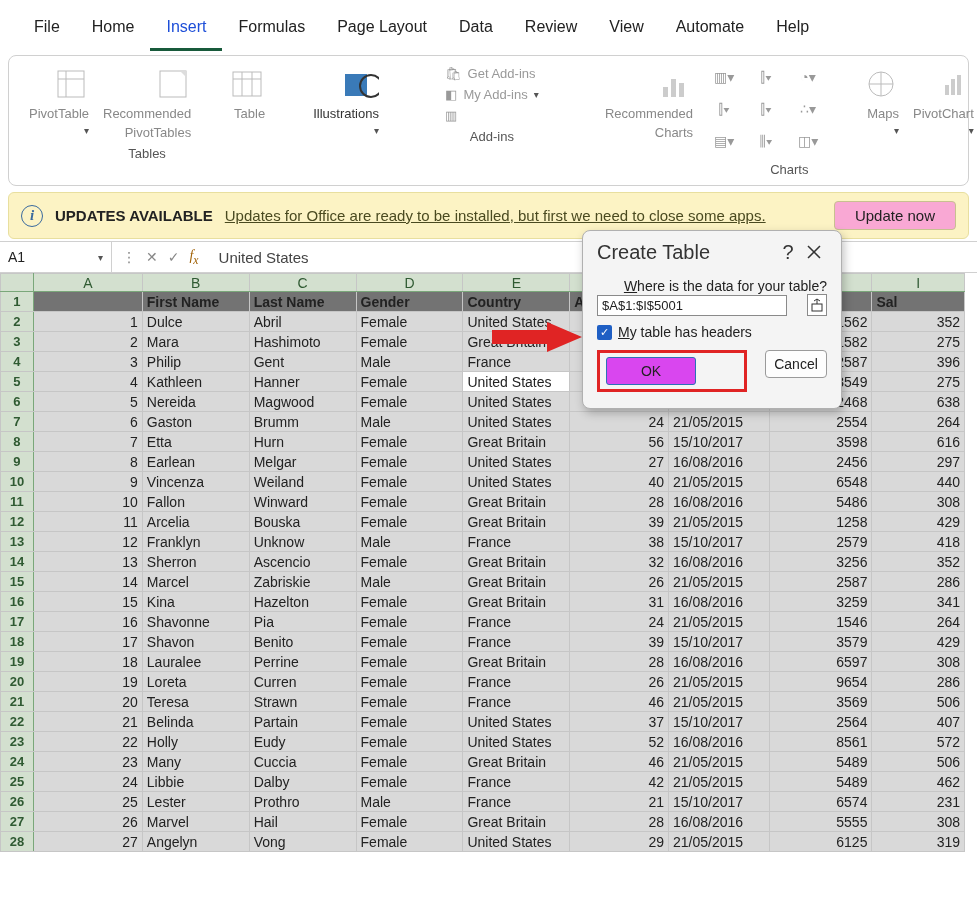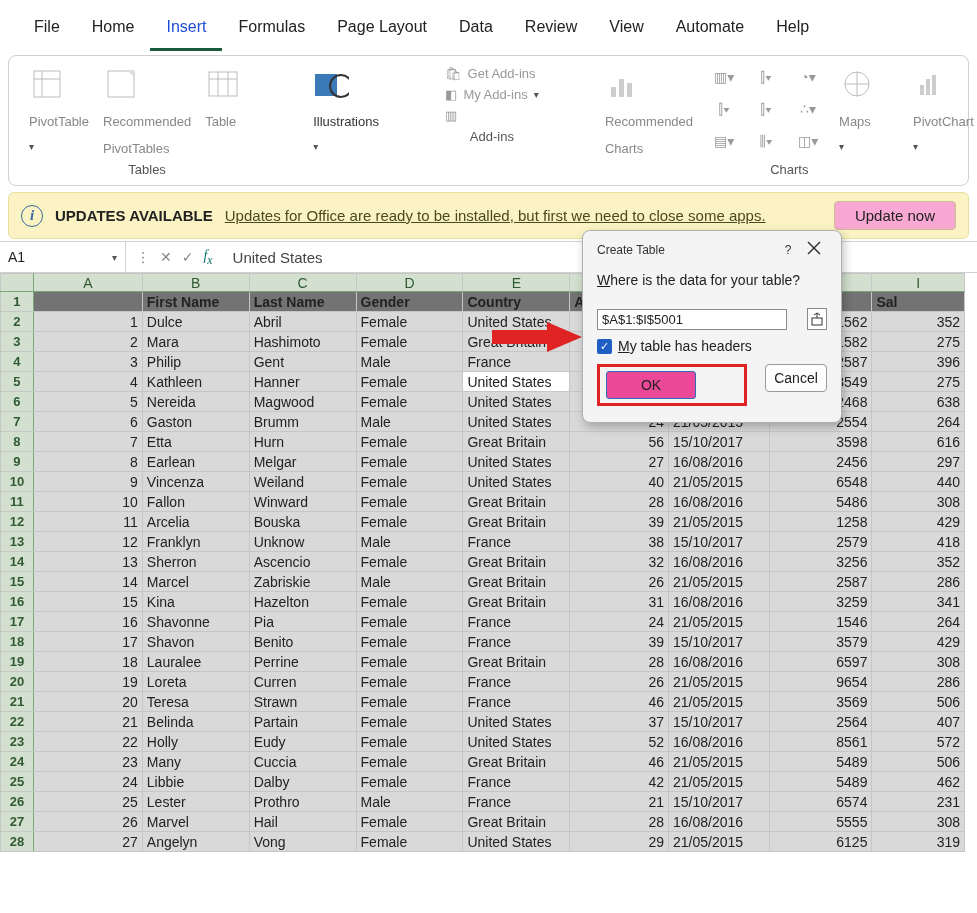"PivotTable" .big-btn { align-items: flex-start -> flex-end; gap: 12px -> 4px }
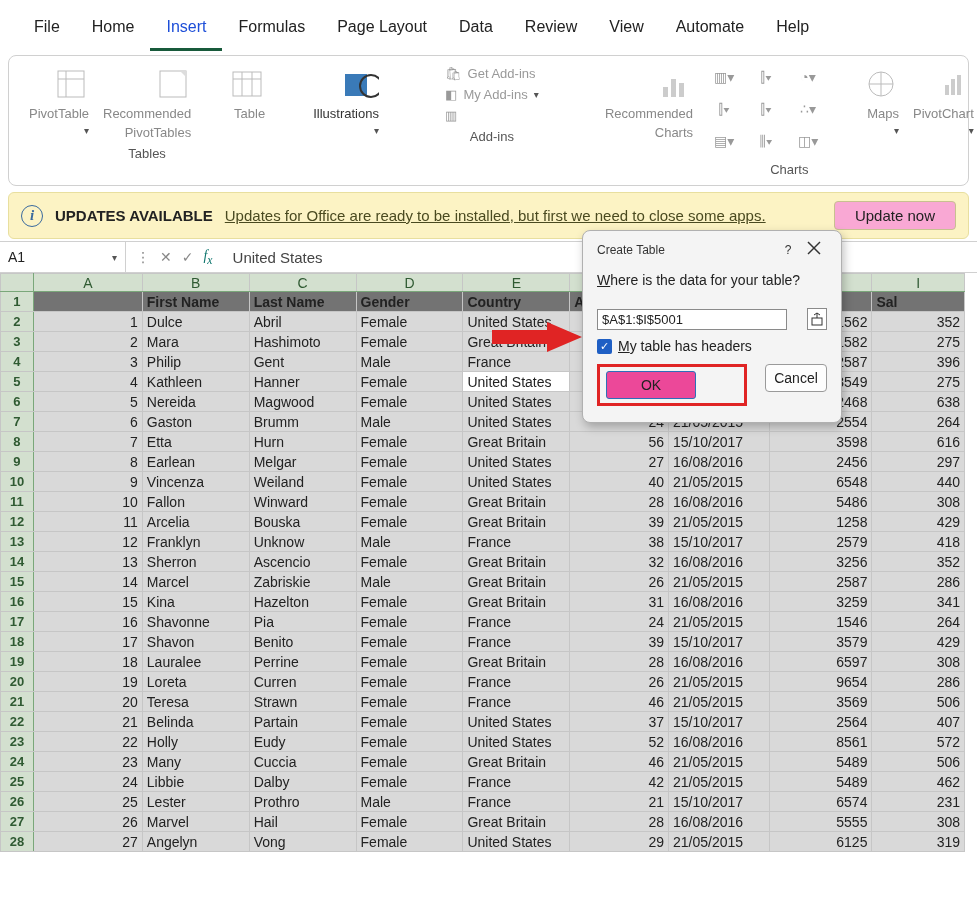"A1" .name-box { width: 126px -> 112px }
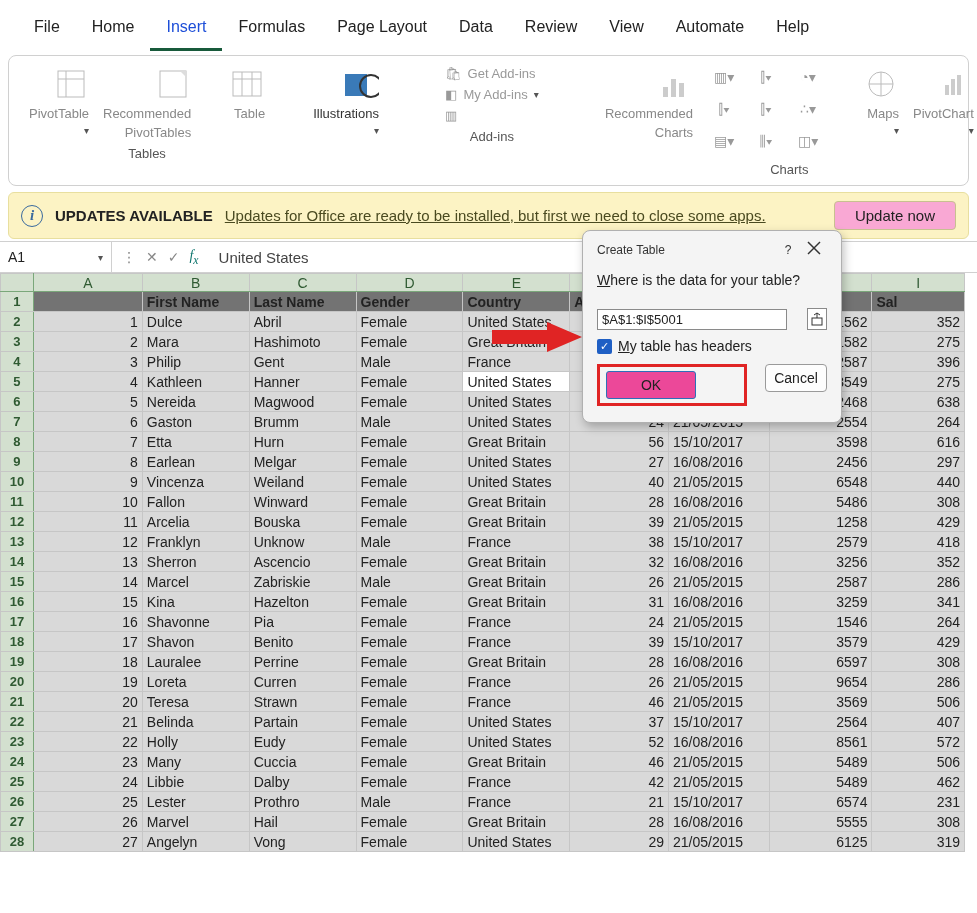"fx" .fx-label { color: #0f766e -> #a16207 }
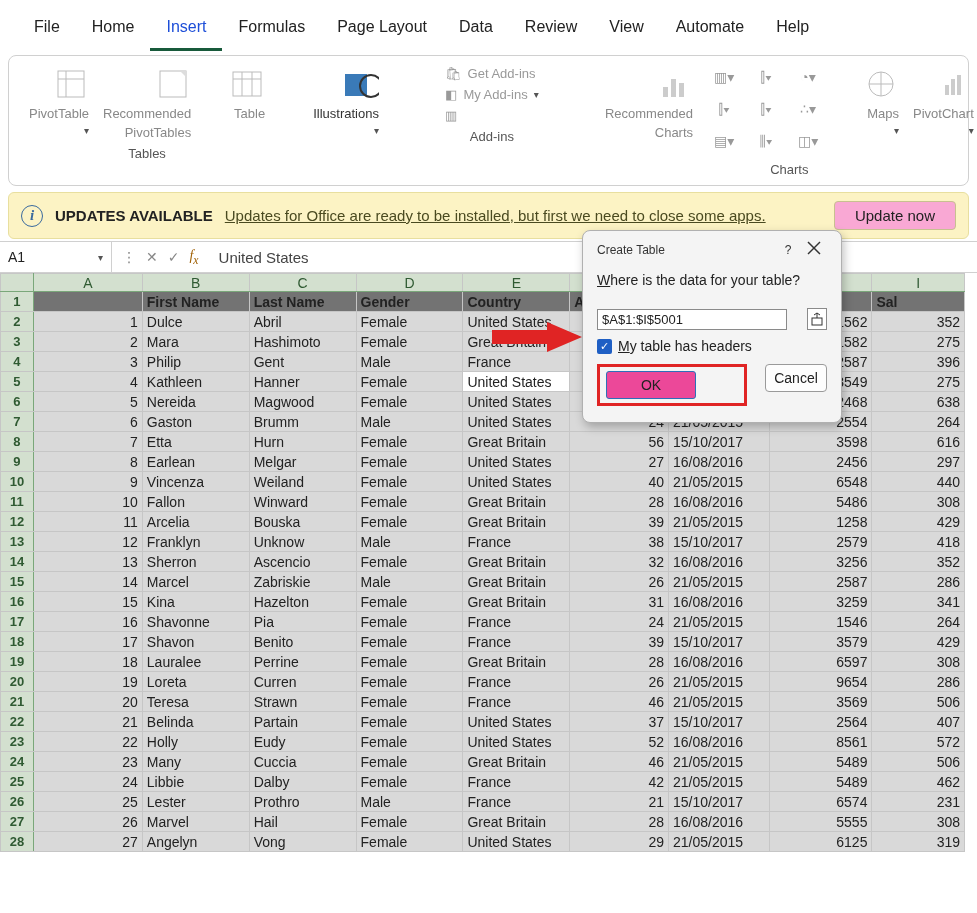"Create Table" .dialog .titlebar { font-size: 12px -> 20px }
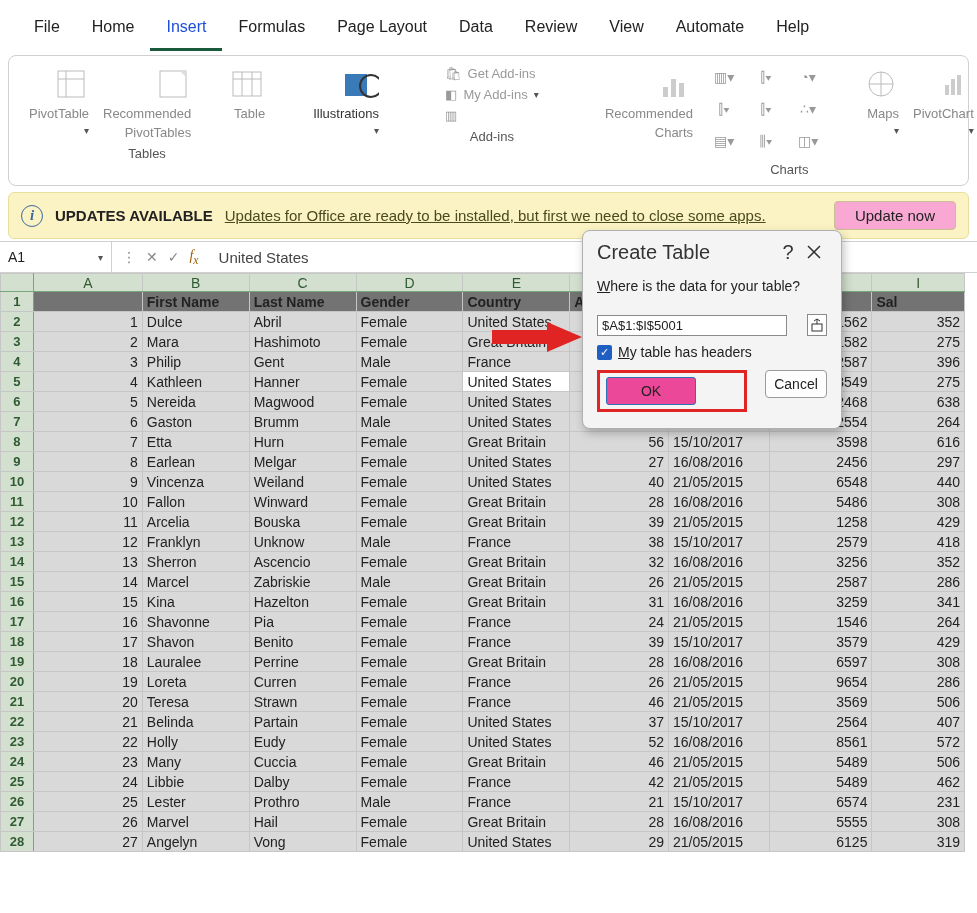"Where is the data for" .dialog .prompt { margin: 6px 0 20px 0 -> 6px 0 0 0; text-align: none -> right }
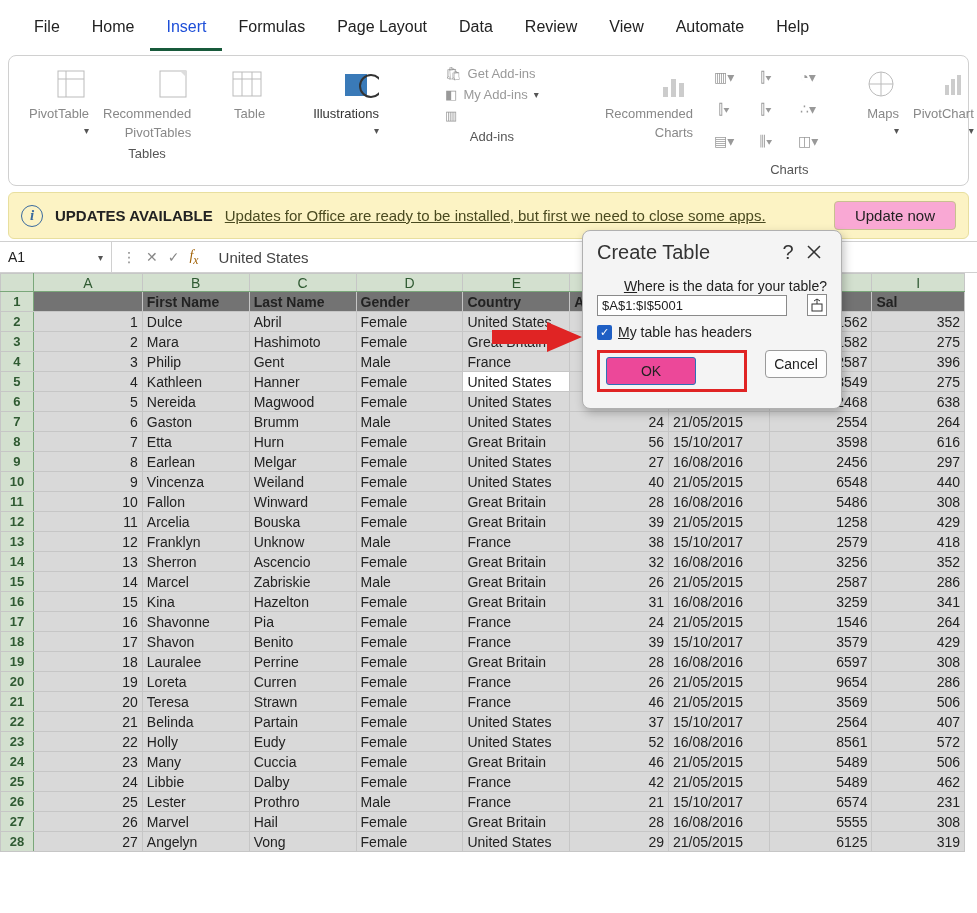"OK" .ok-btn { background: #ec4899 -> #d946ef }
